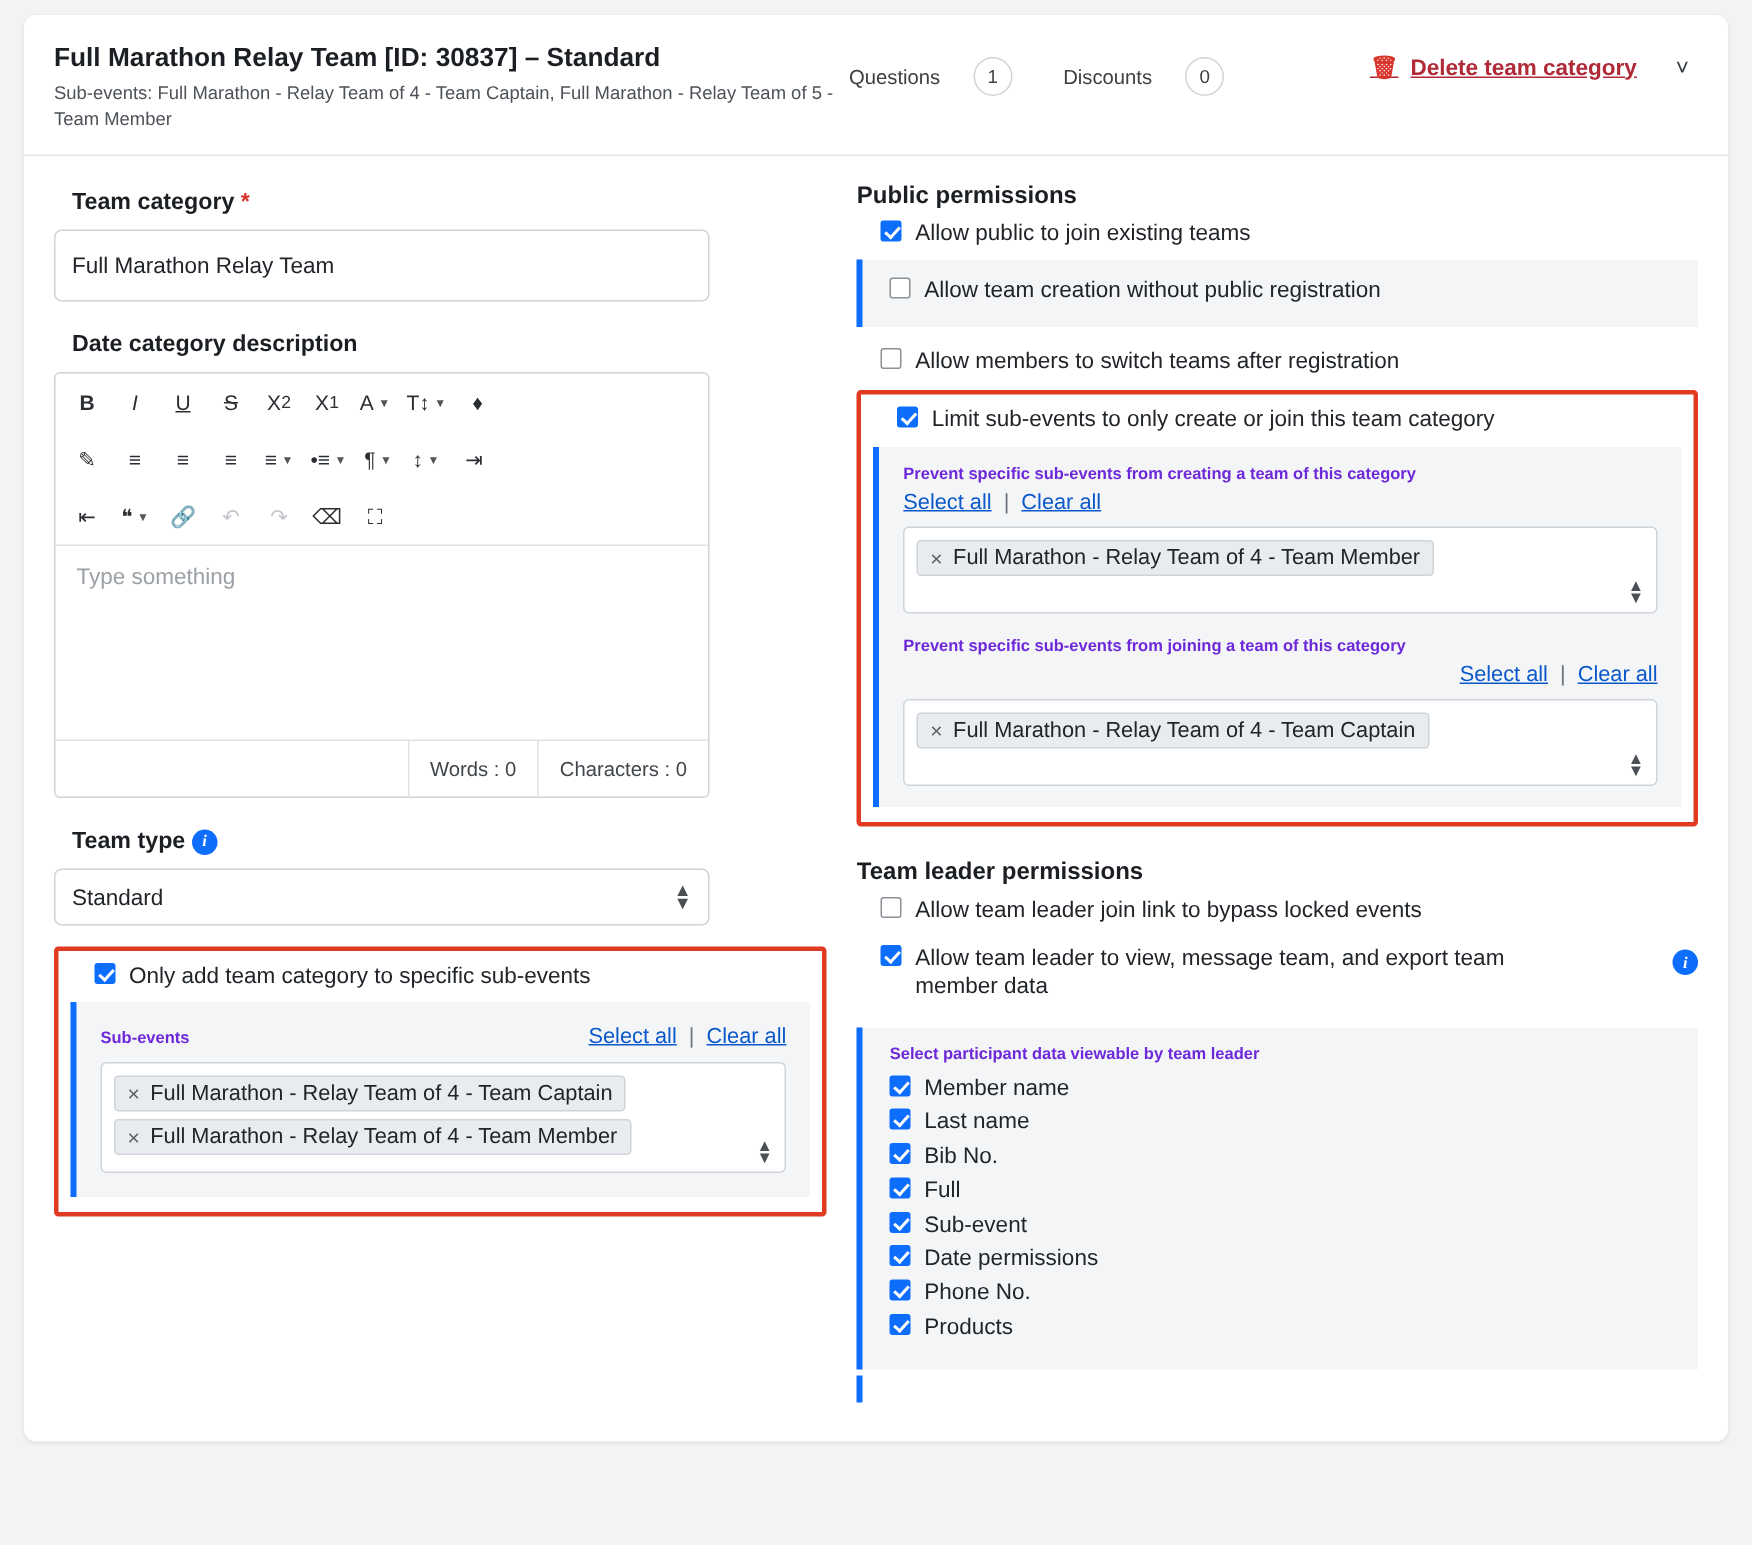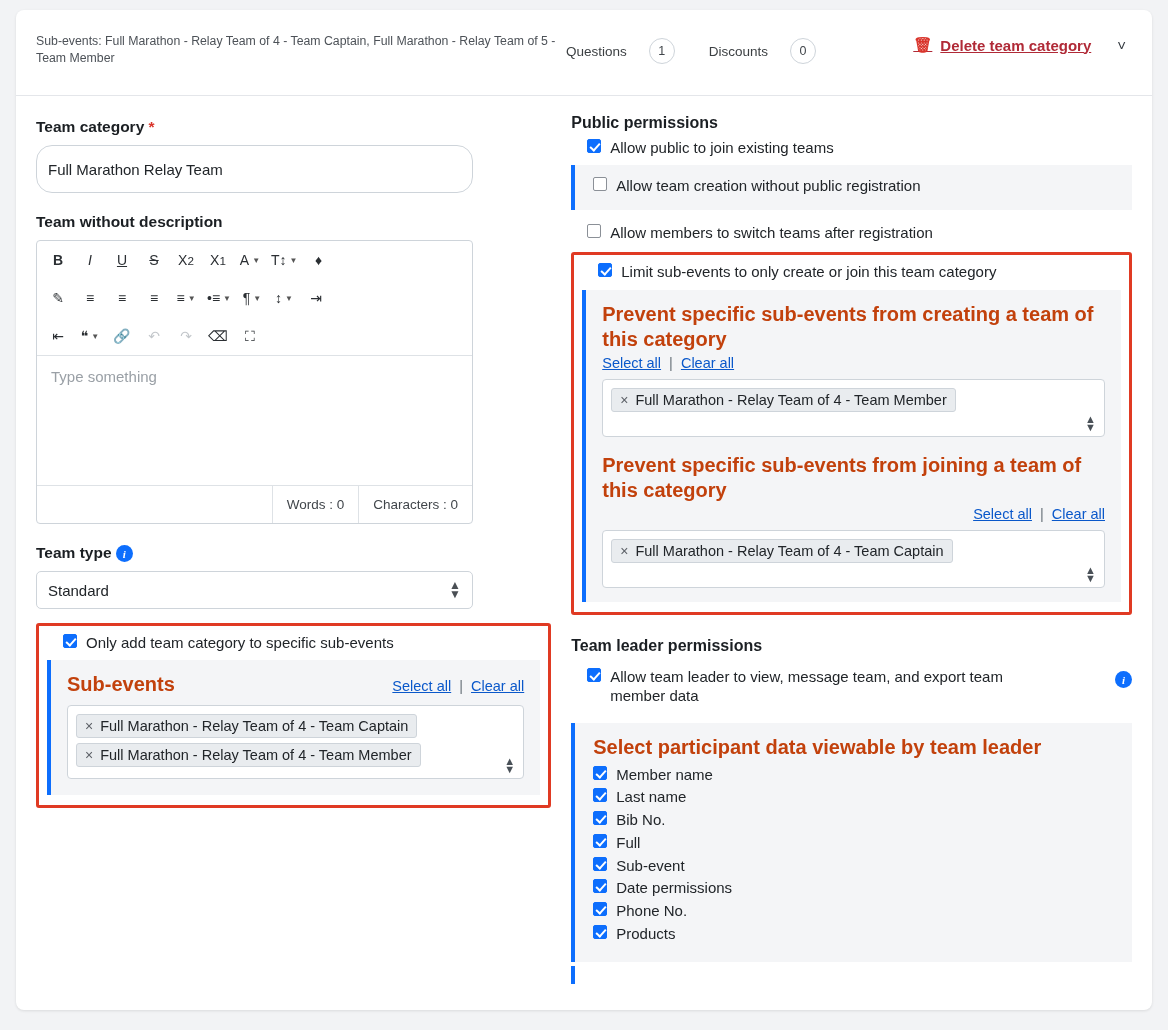"Full Marathon Relay Team [ID:" div.hdr-title { html: none -> <div>Full Marathon Relay Team [ID: 30837] – Standard</div> }
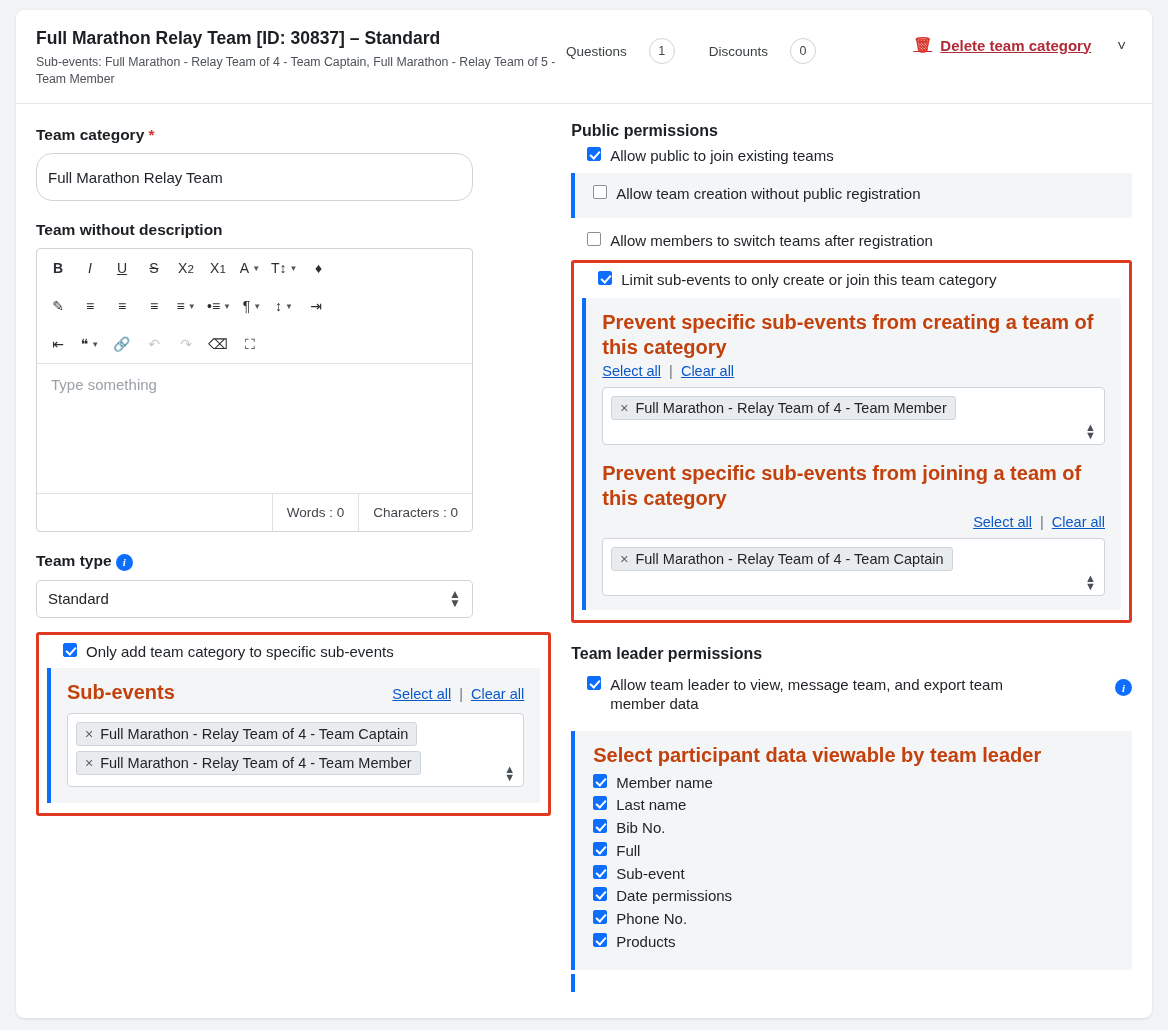"Team category *" .field-label { margin: 4px 0 9px 0 -> 4px 0 9px 12px }
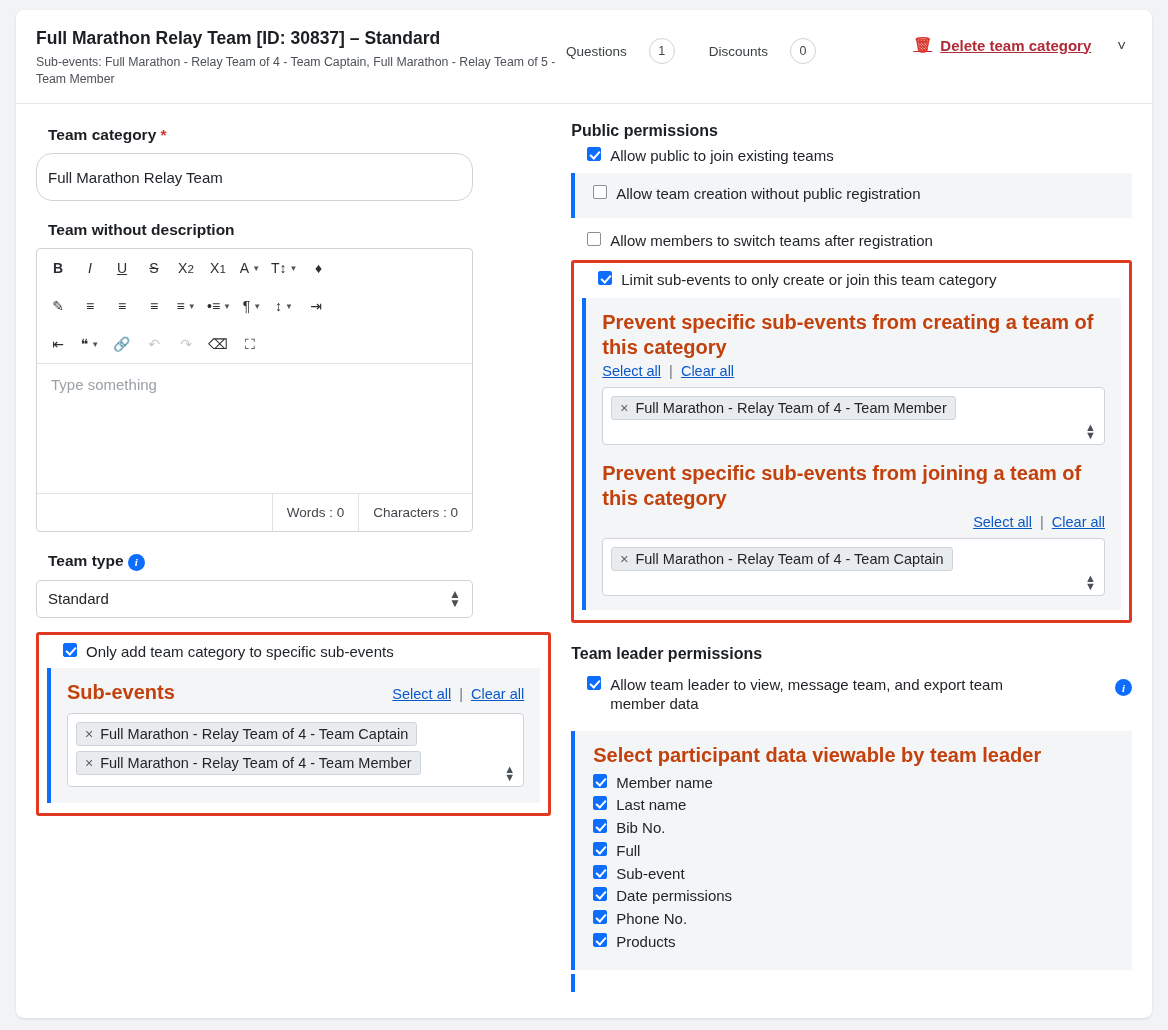"Full Marathon Relay Team" .text-input { border-radius: 16px -> 5px }
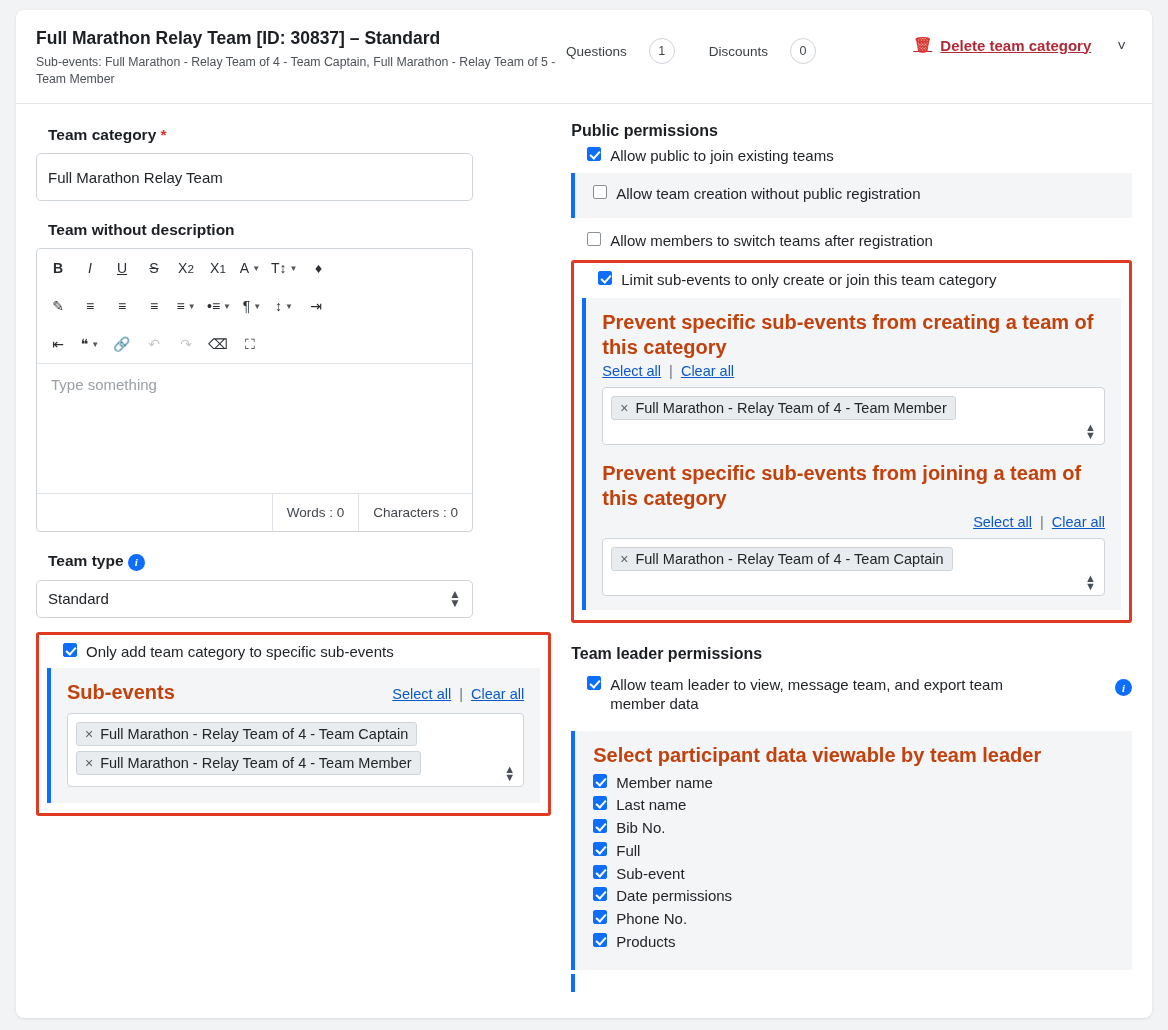"Team without description" div.field-label { text: Team without -> Date category }
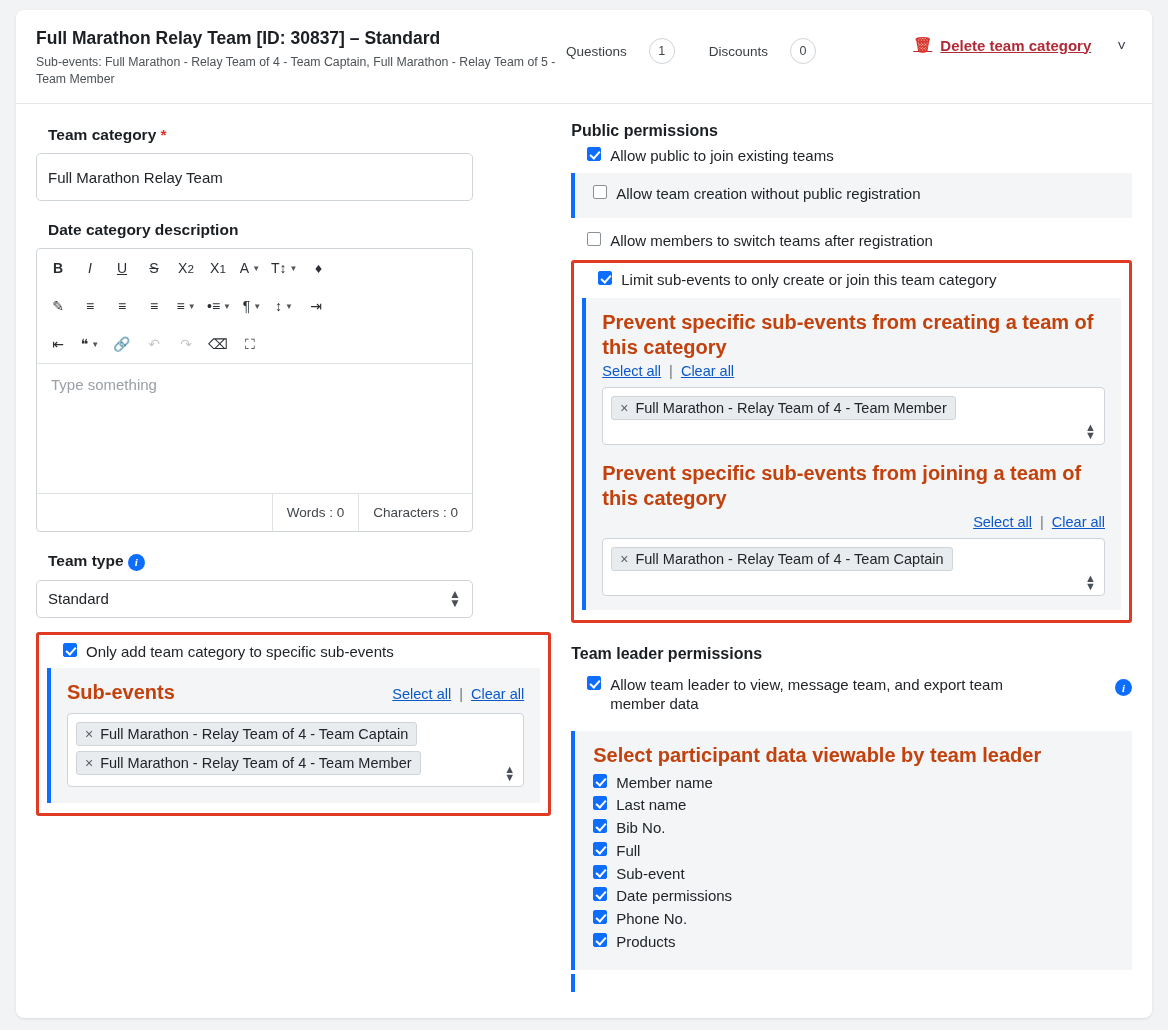"Prevent specific sub-events from" .panel-title { color: #c2410c -> #6d28d9; font-size: 20px -> 11px }
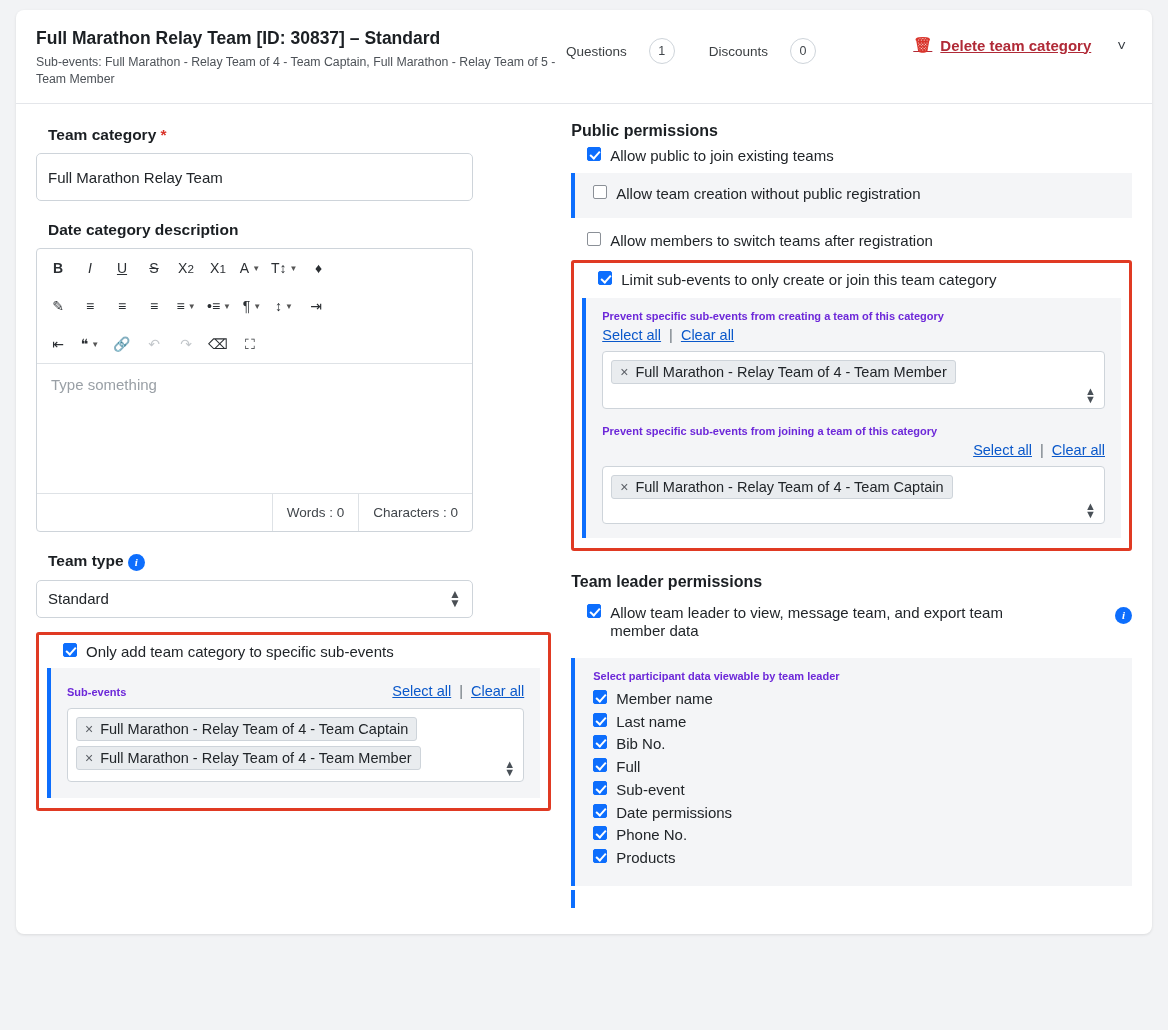"Allow team leader join link" div.cb-row { html: none -> <div> <input> <span>Allow team leader join link to bypass locked events</span> </div> }
